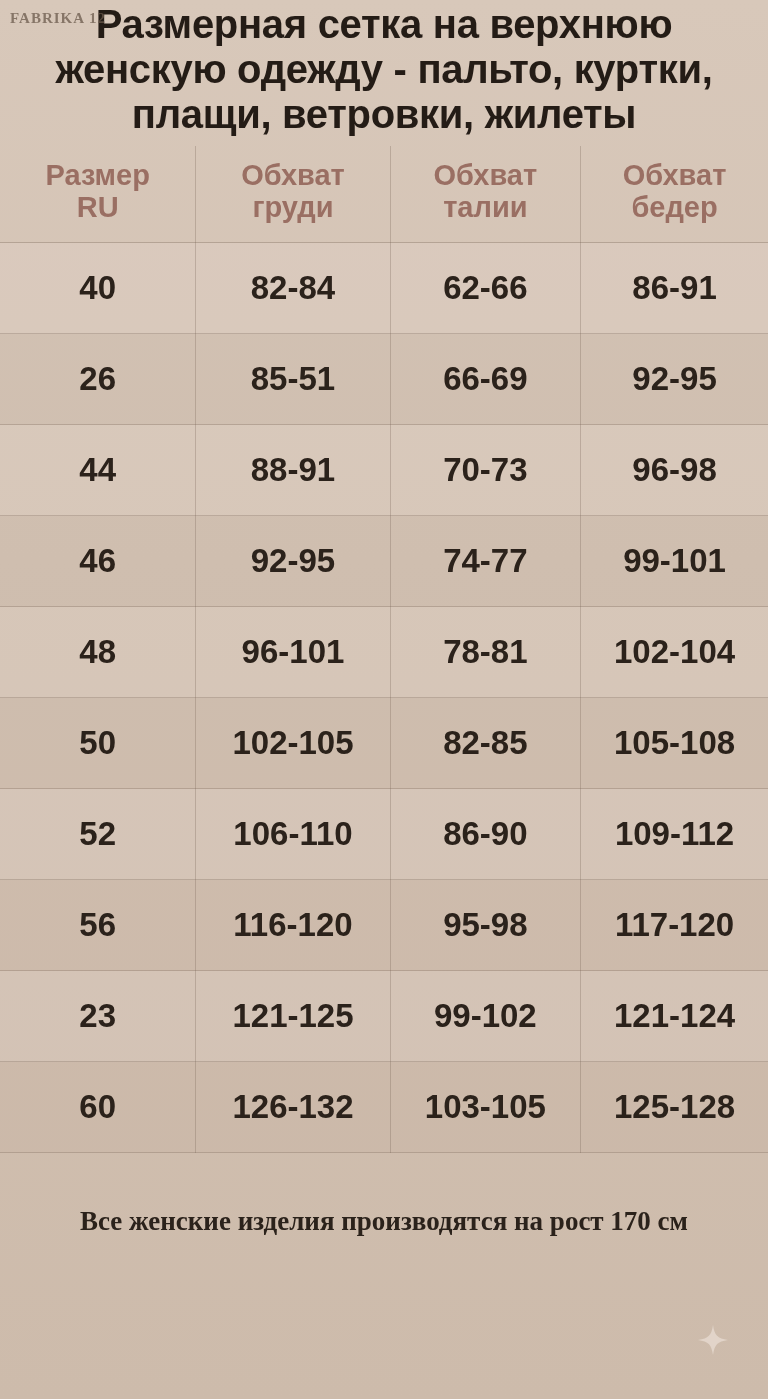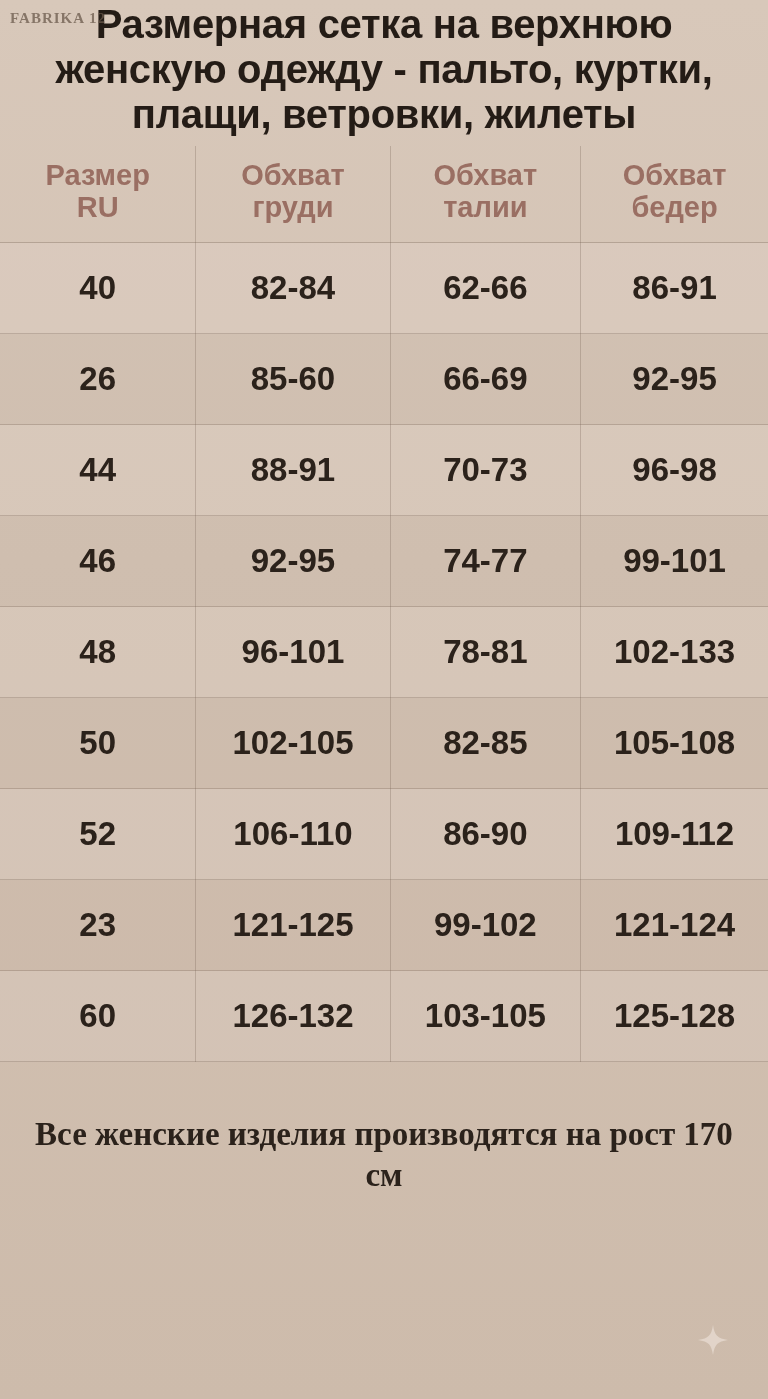"85-60" td { text: 85-60 -> 85-51 }
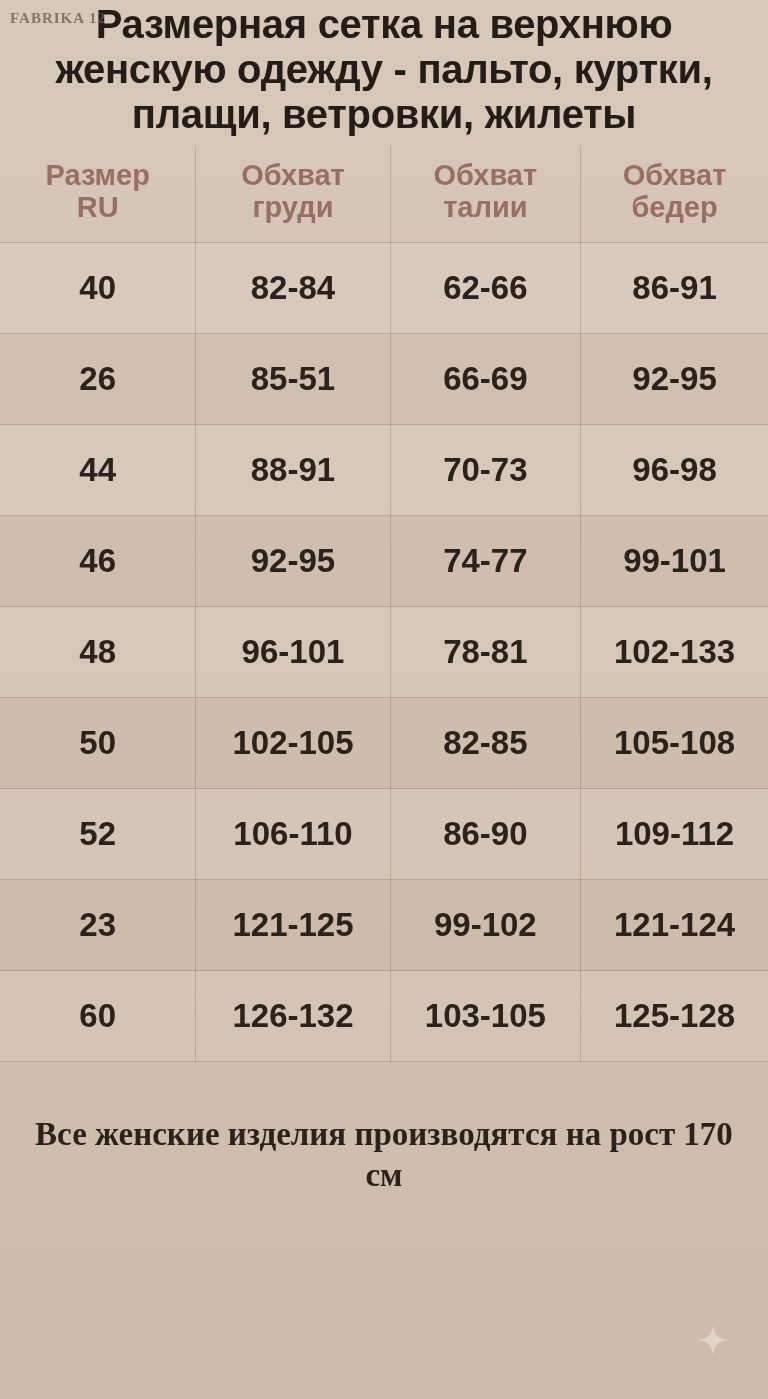"102-133" td { text: 102-133 -> 102-104 }
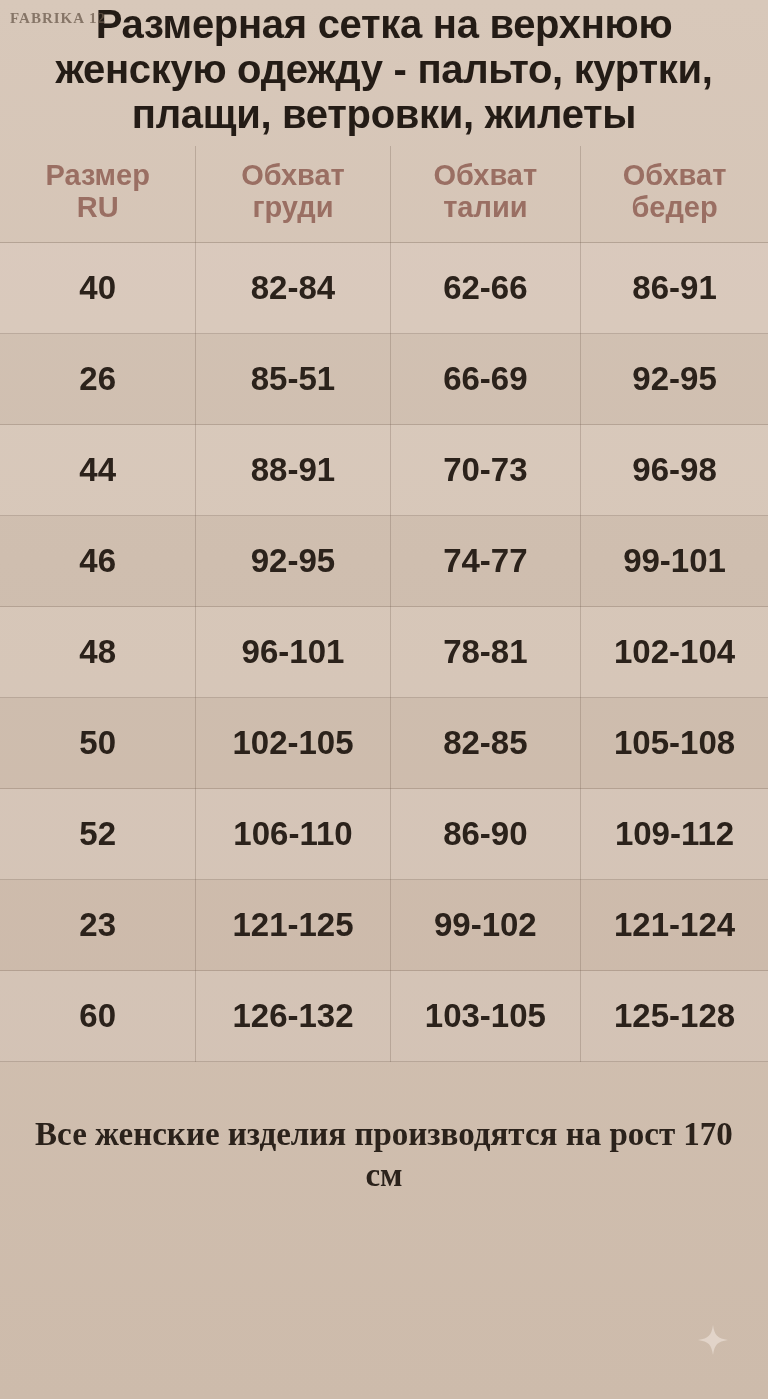"56" tr { html: none -> <tr> <td>56</td> <td>116-120</td> <td>95-98</td> <td>117-120</td> </tr> }
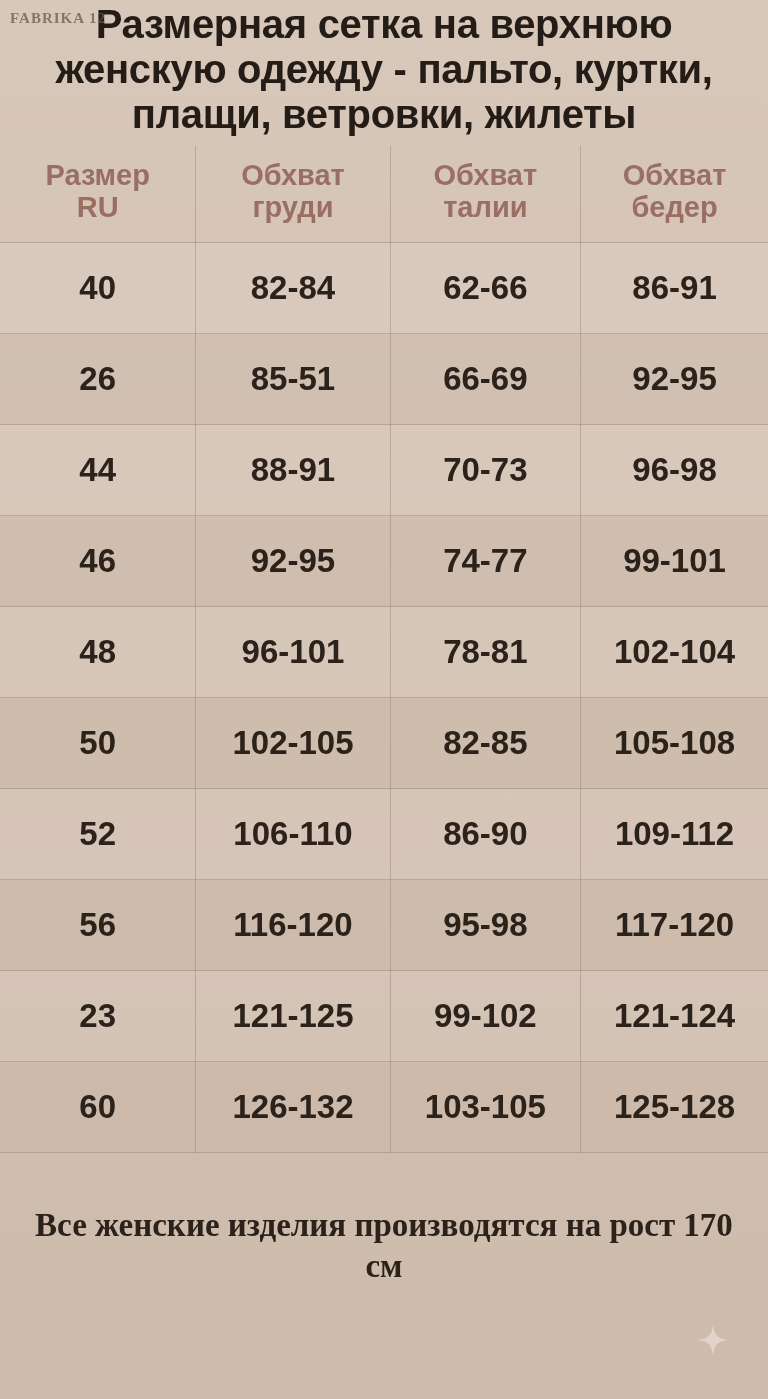"Все женские изделия производятся на" .footnote { font-size: 33px -> 27px }
